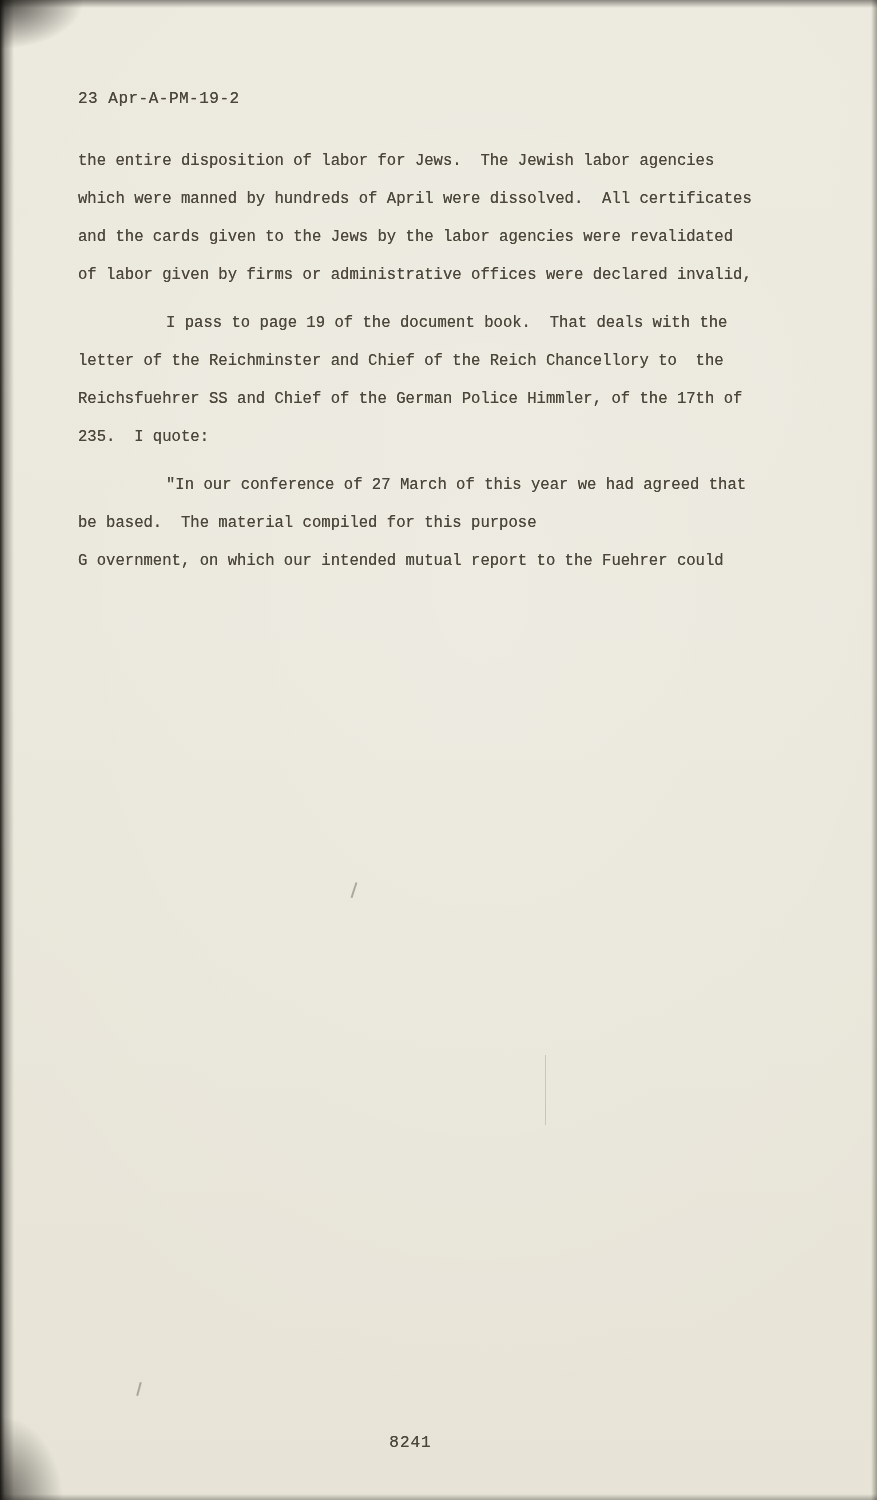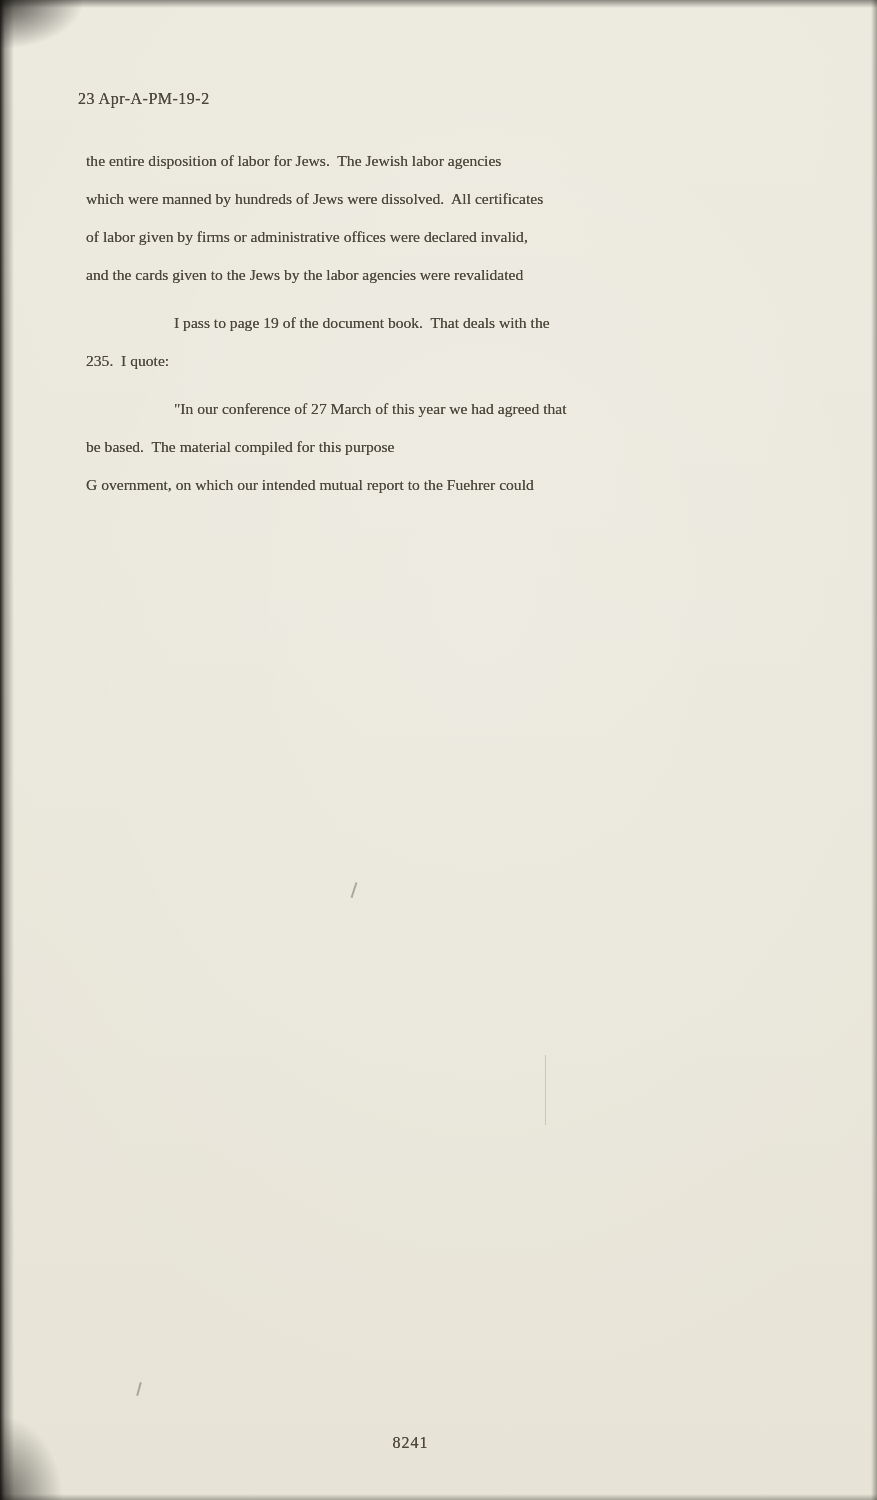"23 Apr-A-PM-19-2" .paper { font-family: Liberation Serif, serif -> Liberation Mono, monospace }
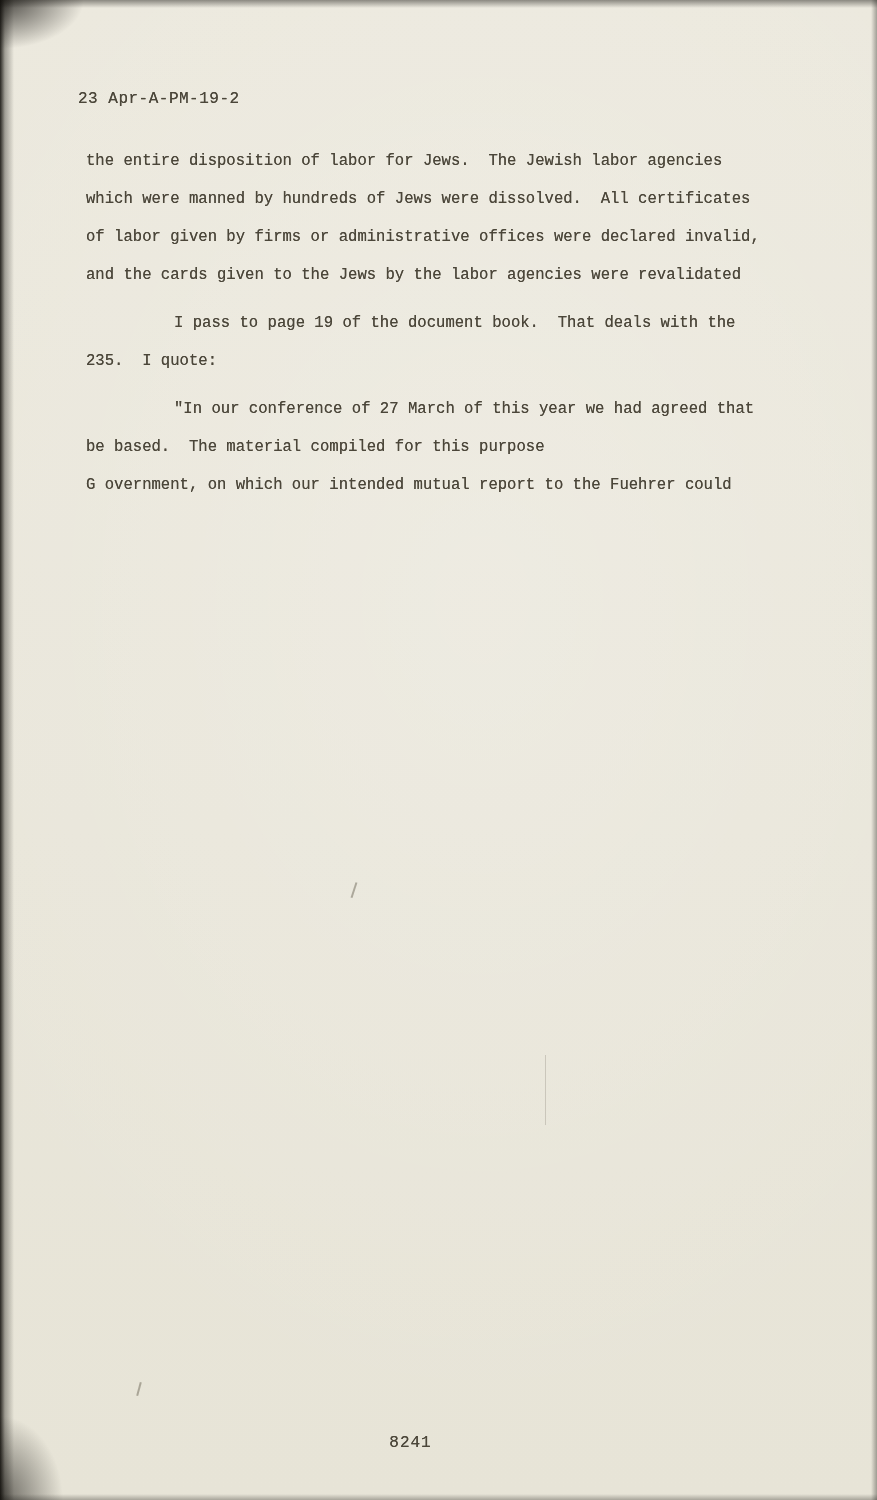"the entire disposition of labor" .para { margin: 0 0 10px 8px -> 0 0 10px 0 }
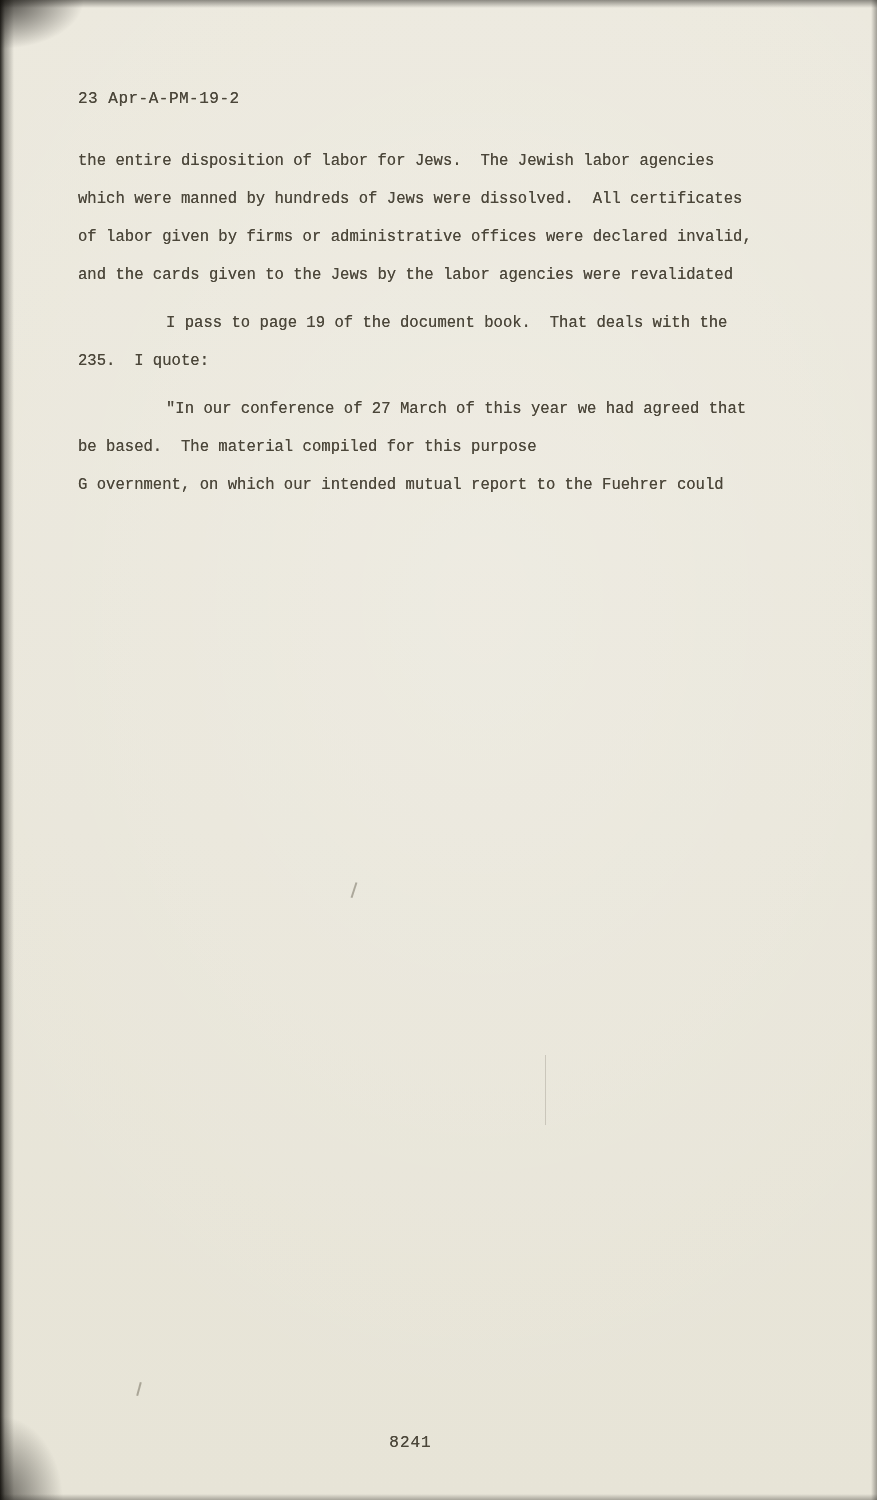"which were manned by hundreds" div.line { text: Jews -> April }
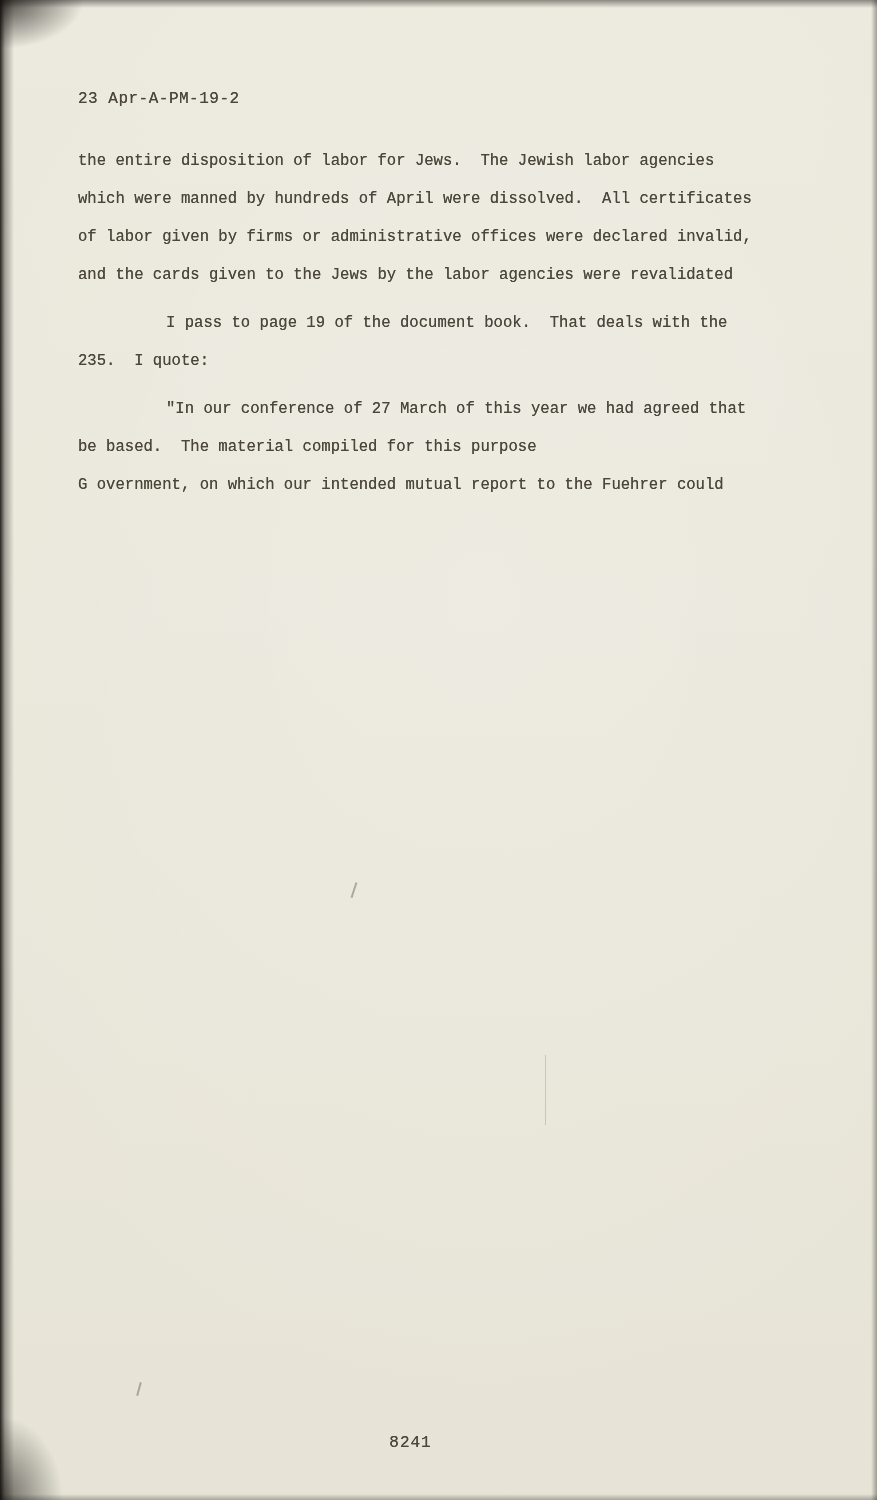"of labor given by firms" div.line { order: before "and the cards given to" -> after "and the cards given to" }
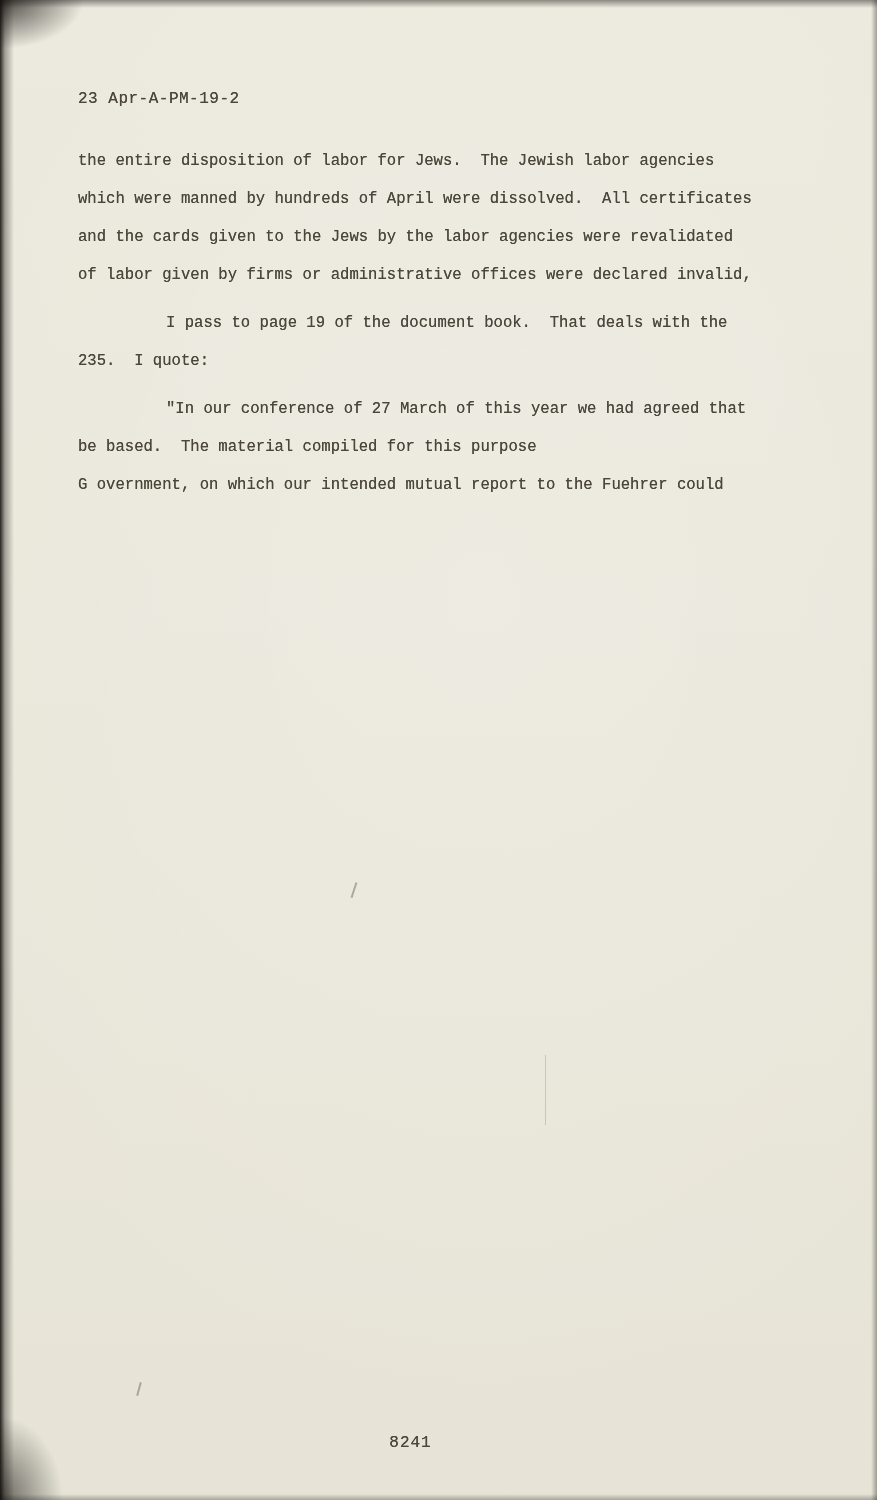"letter of the Reichminster and" div.line { html: none -> <div>letter of the Reichminster and Chief of the Reich Chancellory to the</div> }
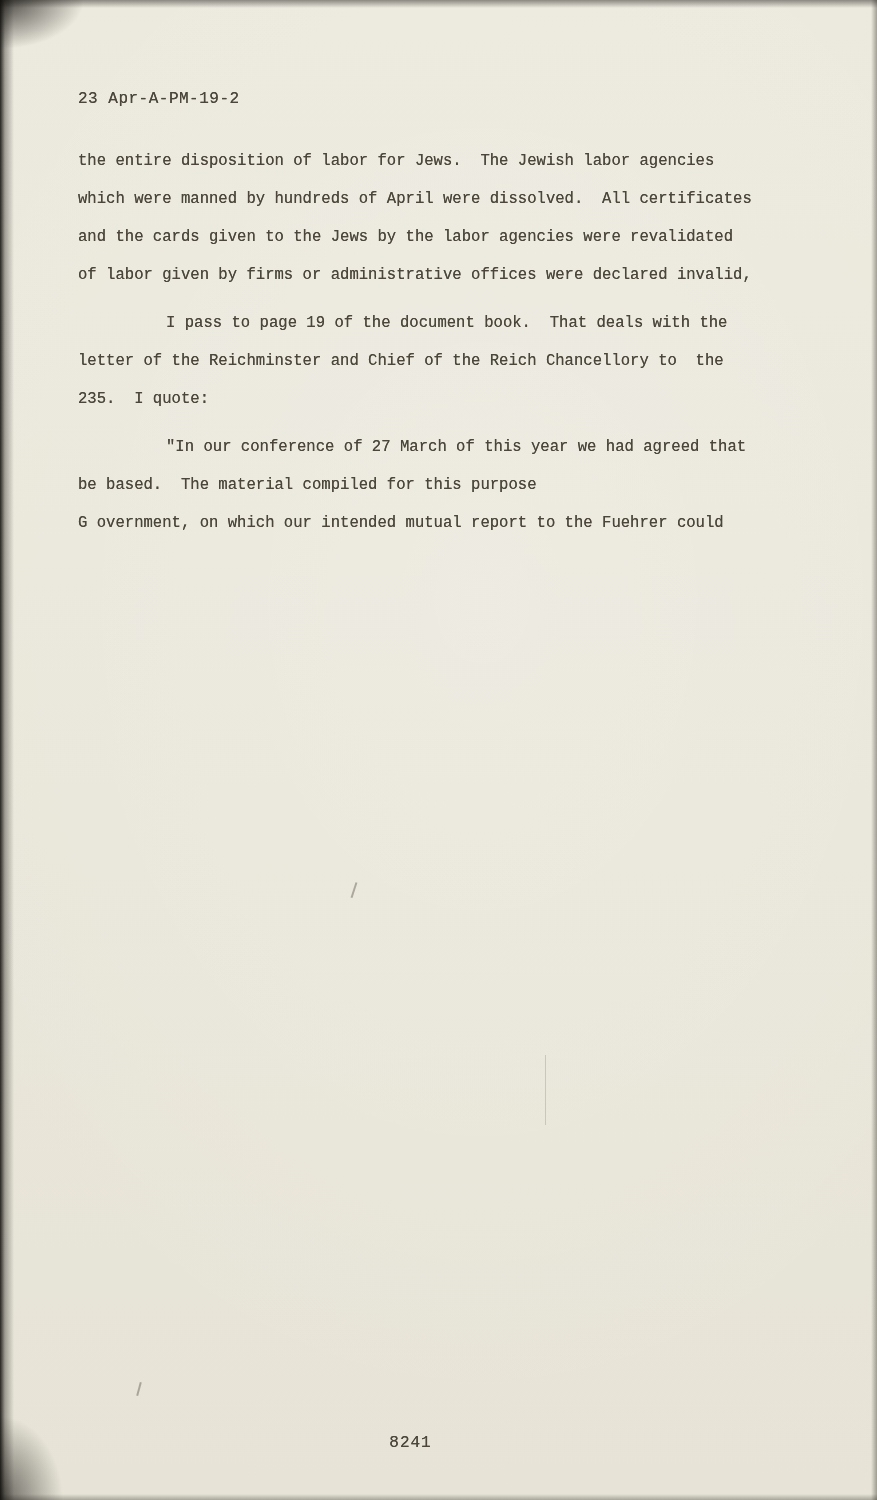"Reichsfuehrer SS and Chief of" div.line { html: none -> <div>Reichsfuehrer SS and Chief of the German Police Himmler, of the 17th of</div> }
